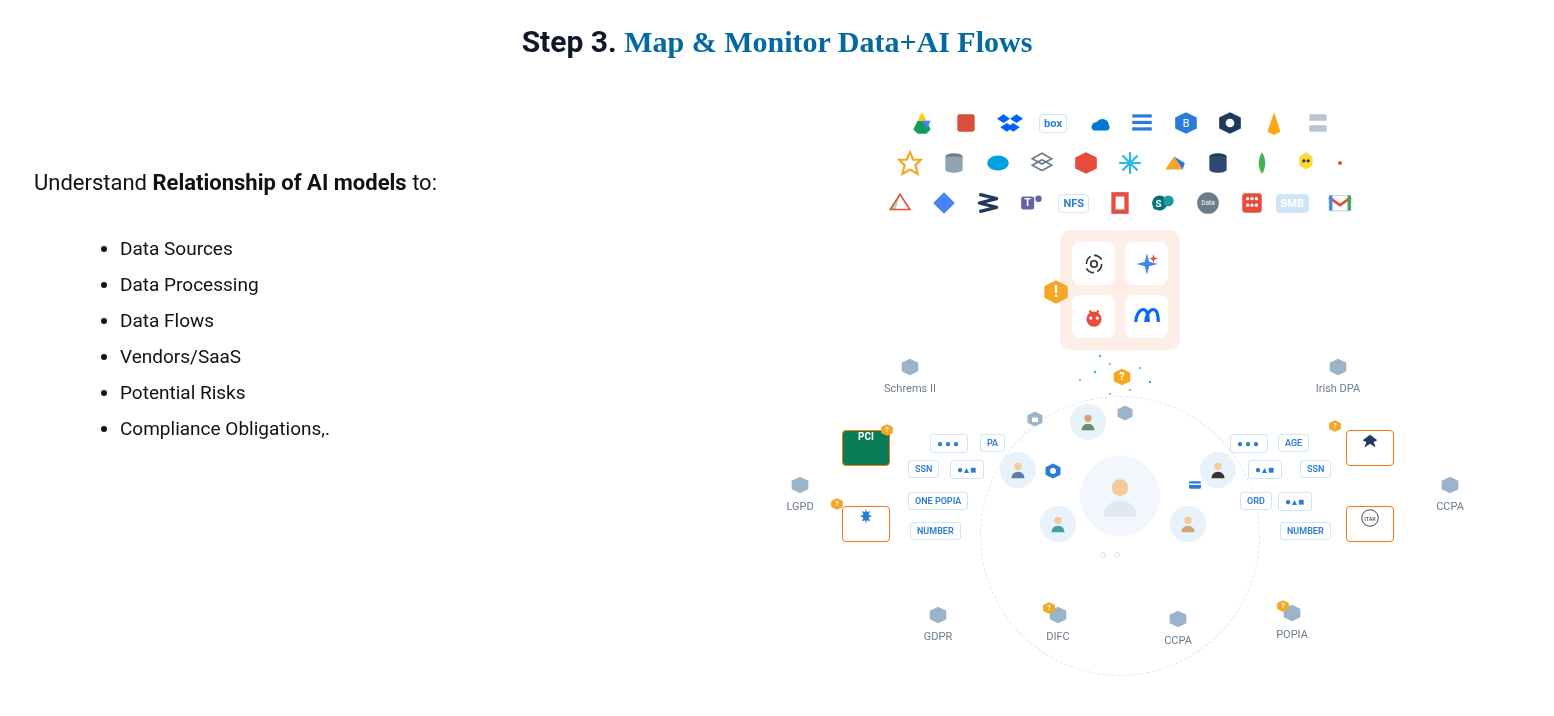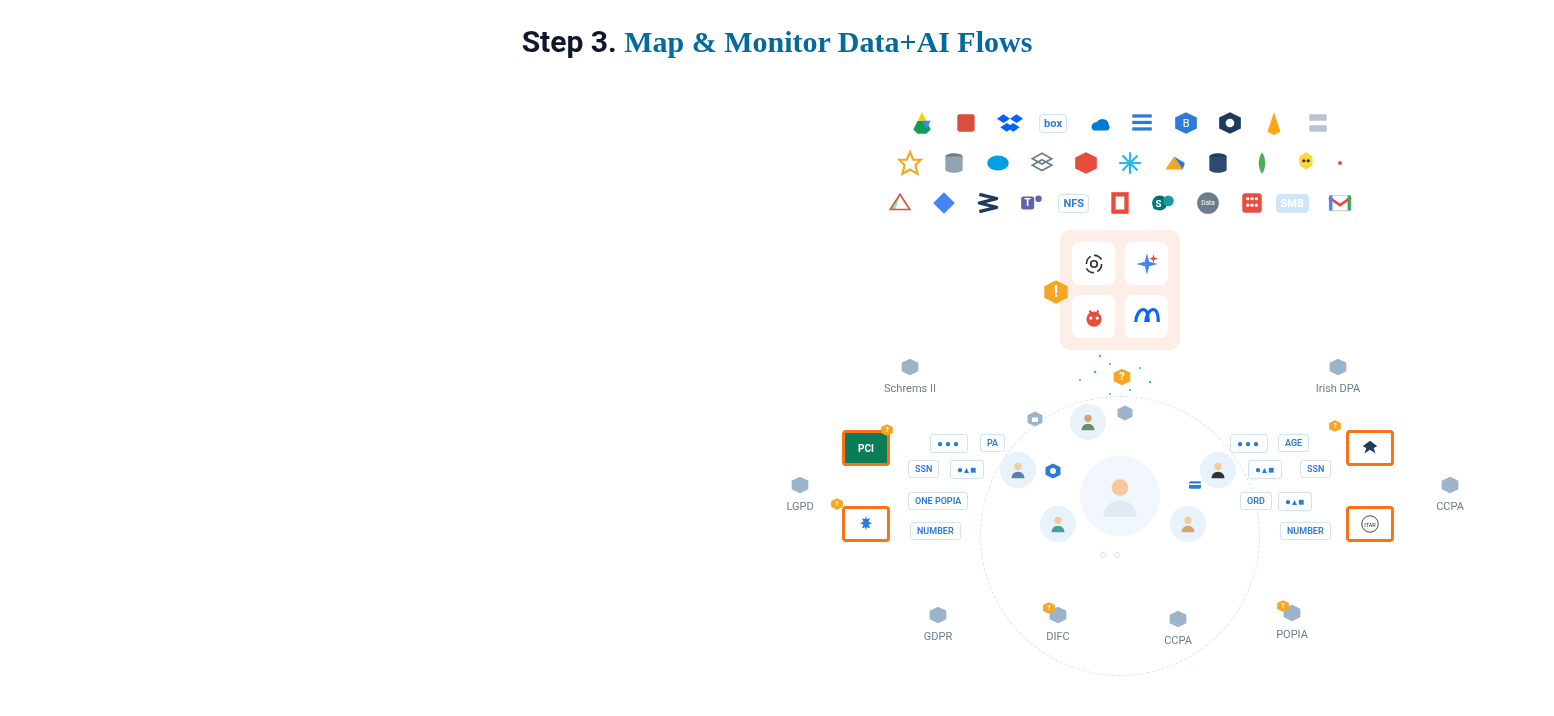"Understand Relationship of AI models" div.intro { html: none -> <div> <span>Understand </span><span>Relationship of AI models</span><span> to:</span> </div> }
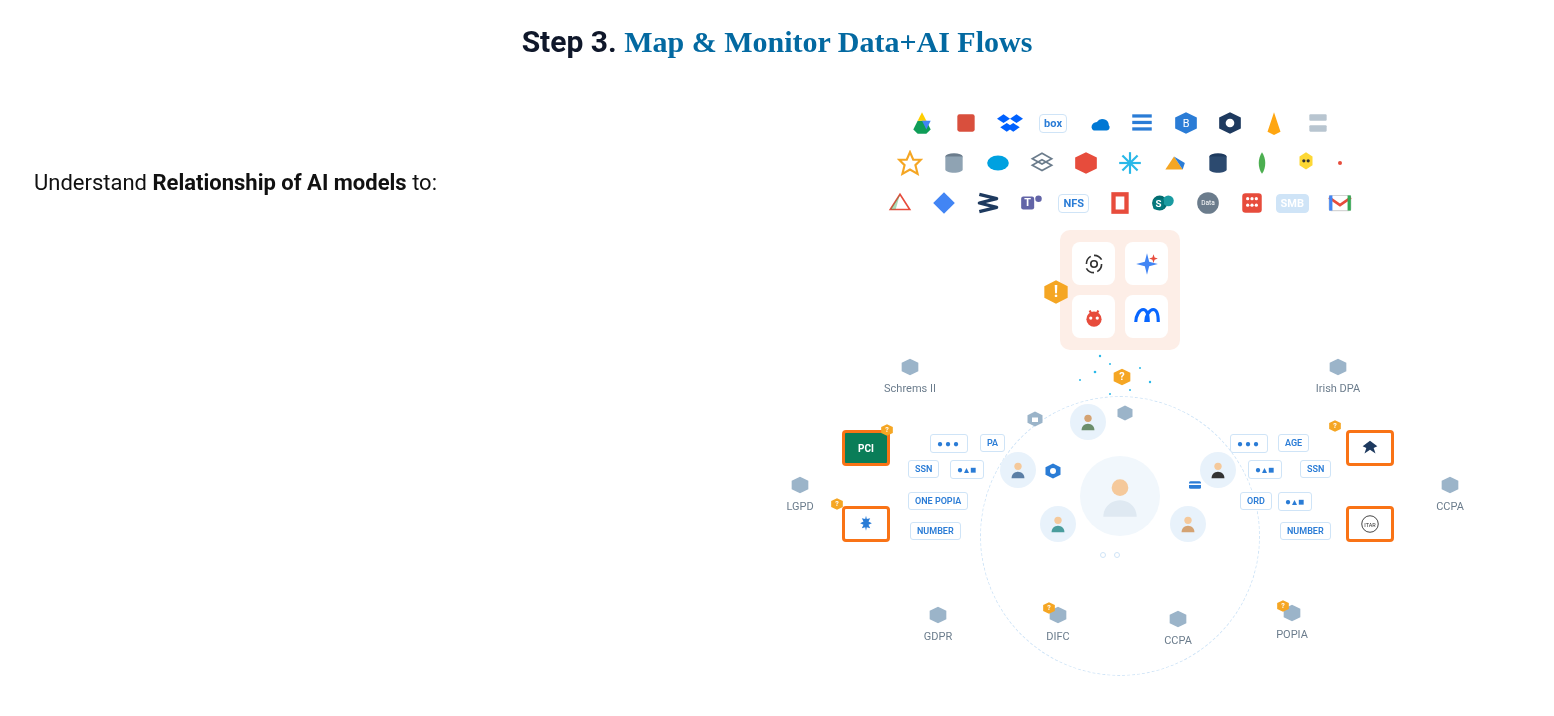"Data Sources" ul.bullets { html: none -> <ul> <li>Data Sources</li> <li>Data Processing</li> <li>Data Flows</li> <li>Vendors/SaaS</li> <li>Potential Risks</li> <li>Compliance Obligations,.</li> </ul> }
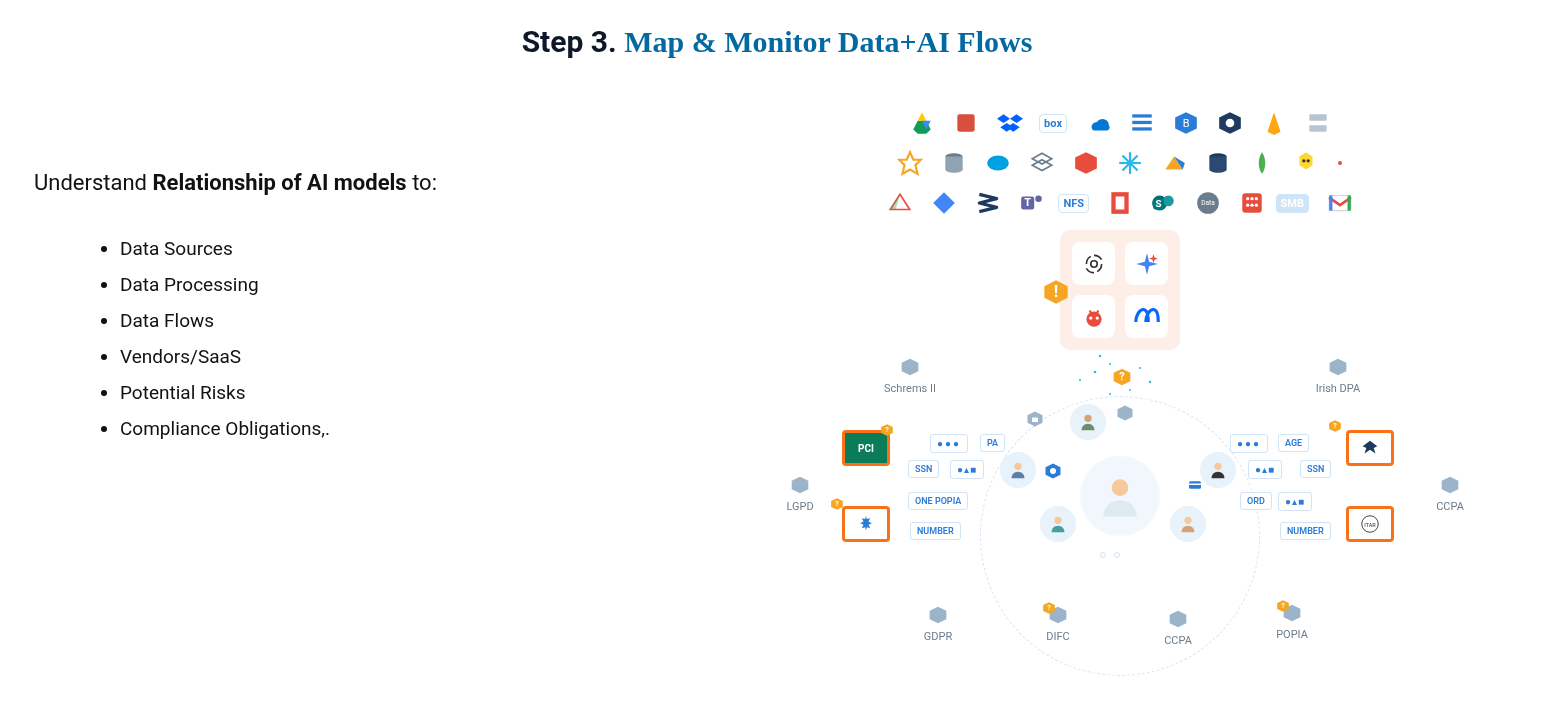"PCI" .badge-card { align-items: center -> none; border: 3px solid #f97316 -> 1px solid #f97316 }
